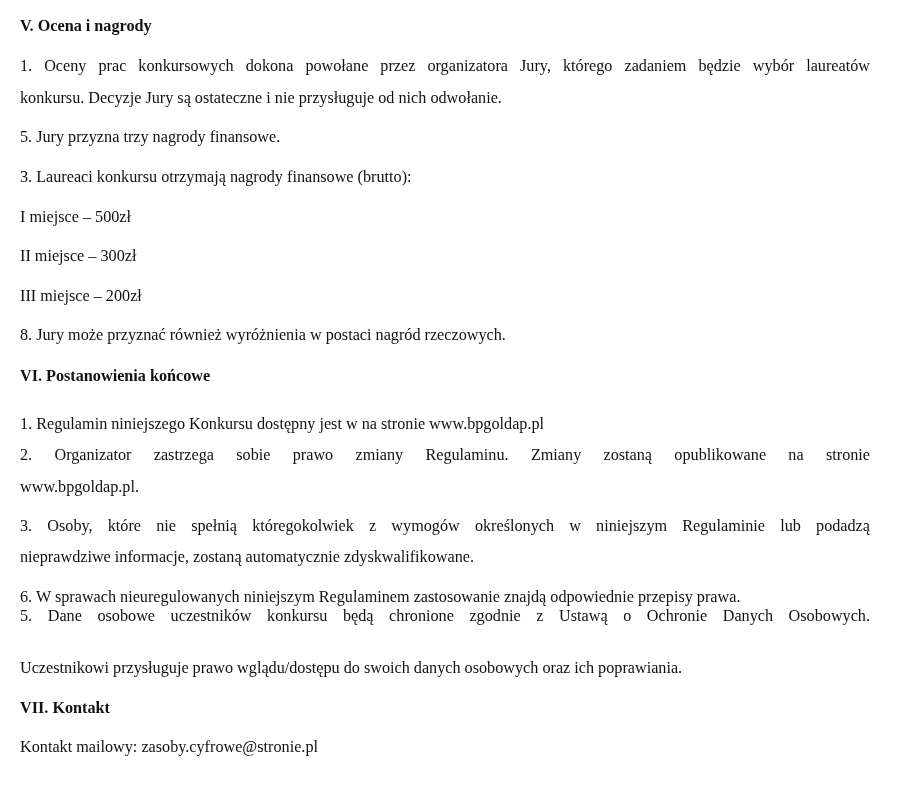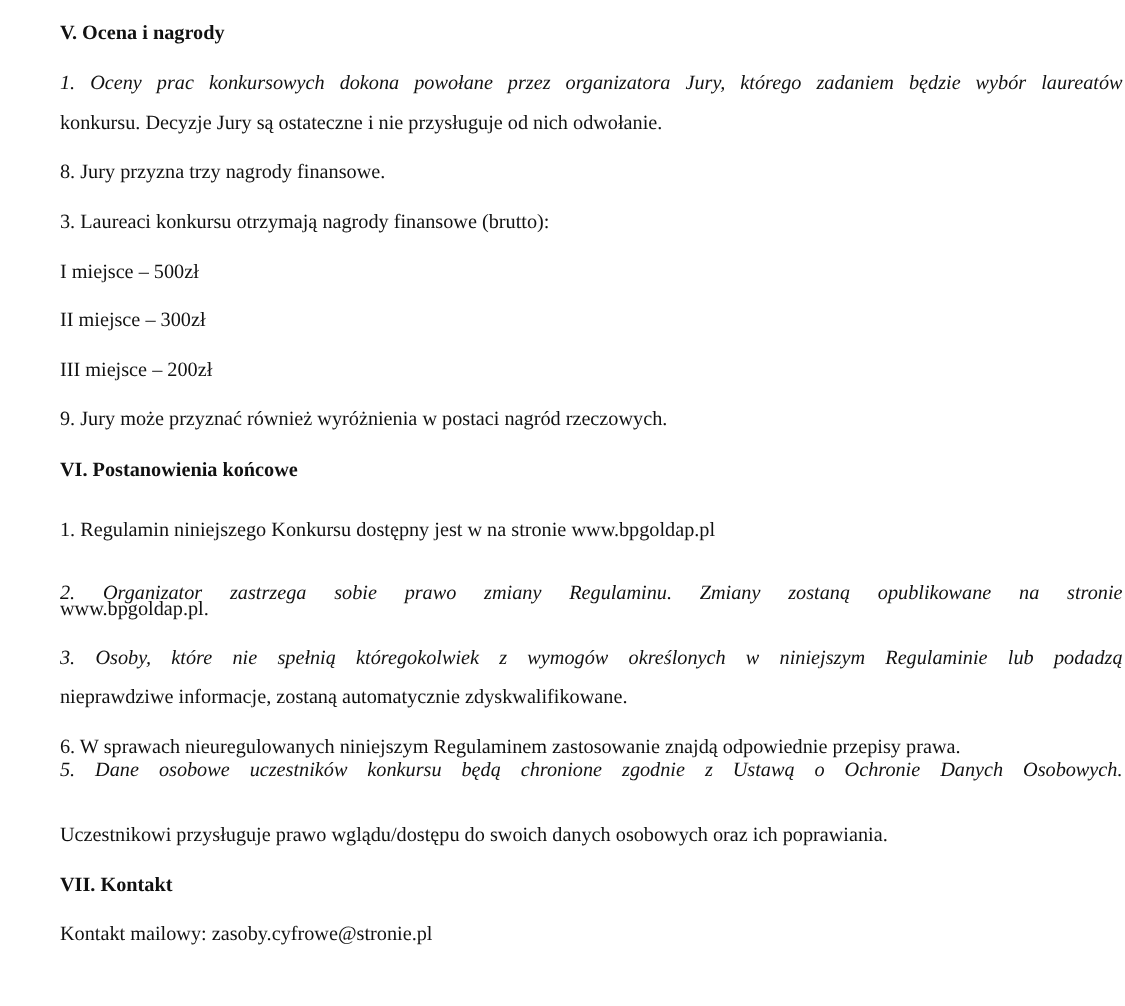"V. Ocena i nagrody" .ln { margin-left: 28px -> none }
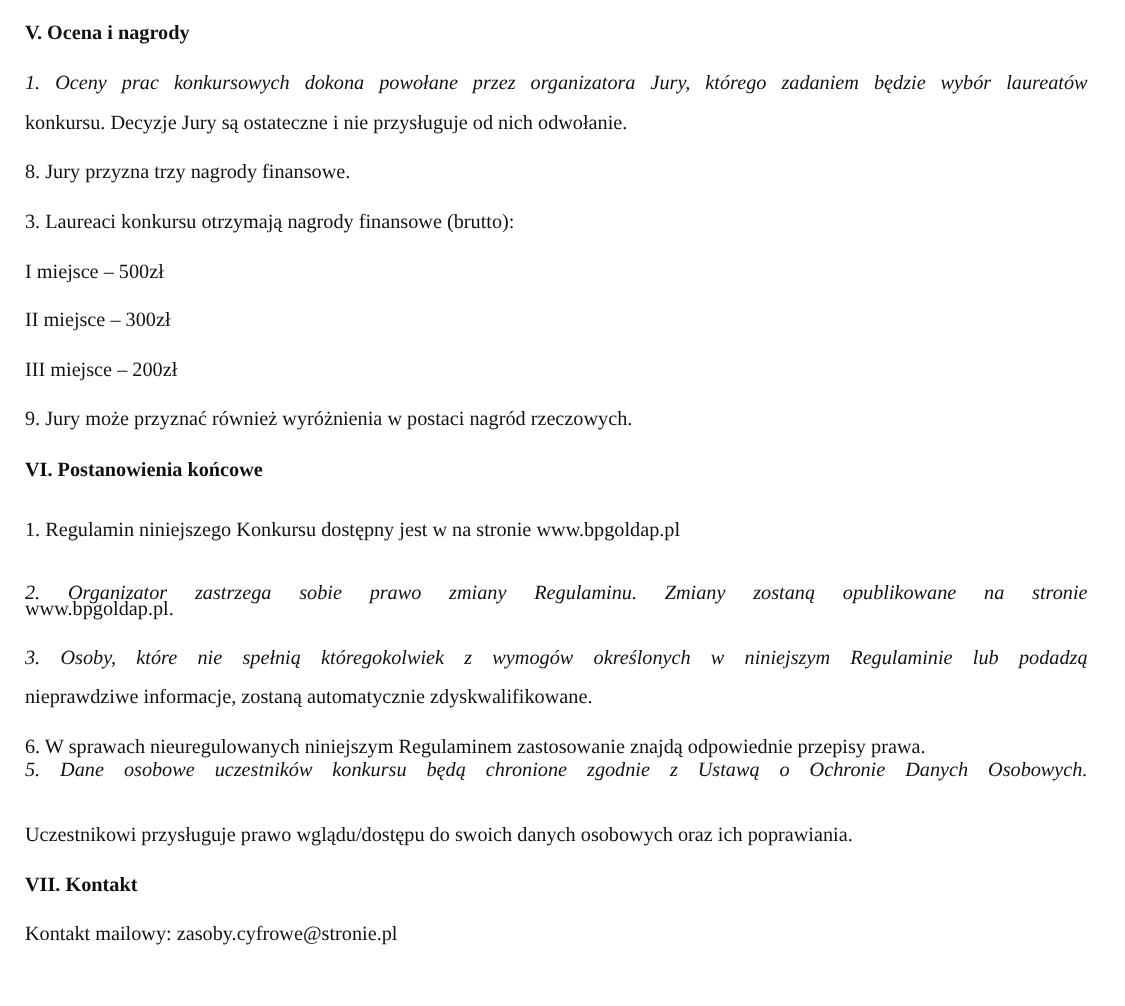"1. Oceny prac konkursowych dokona" .just { font-style: italic -> none }
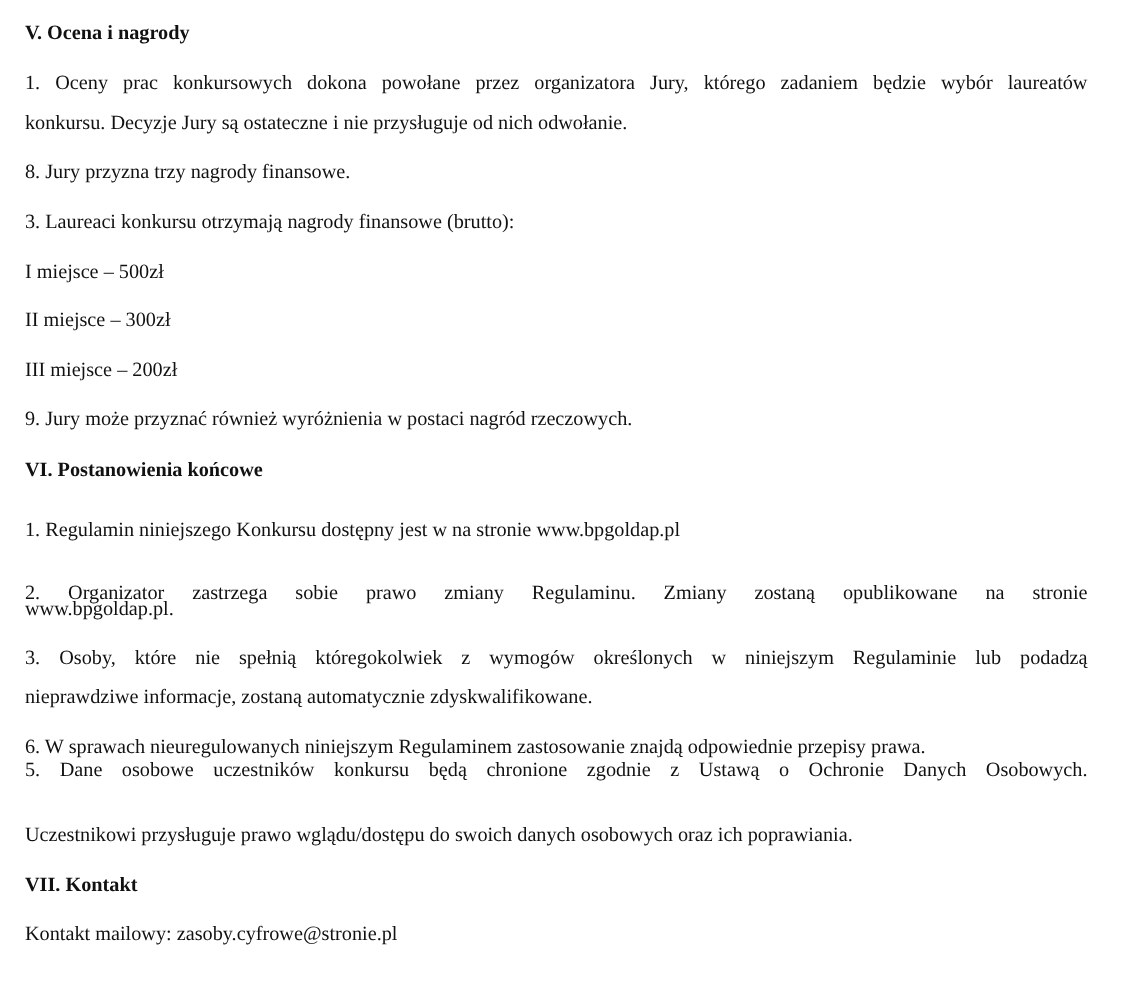"8. Jury przyzna trzy nagrody" div.ln { text: 8 -> 5 }
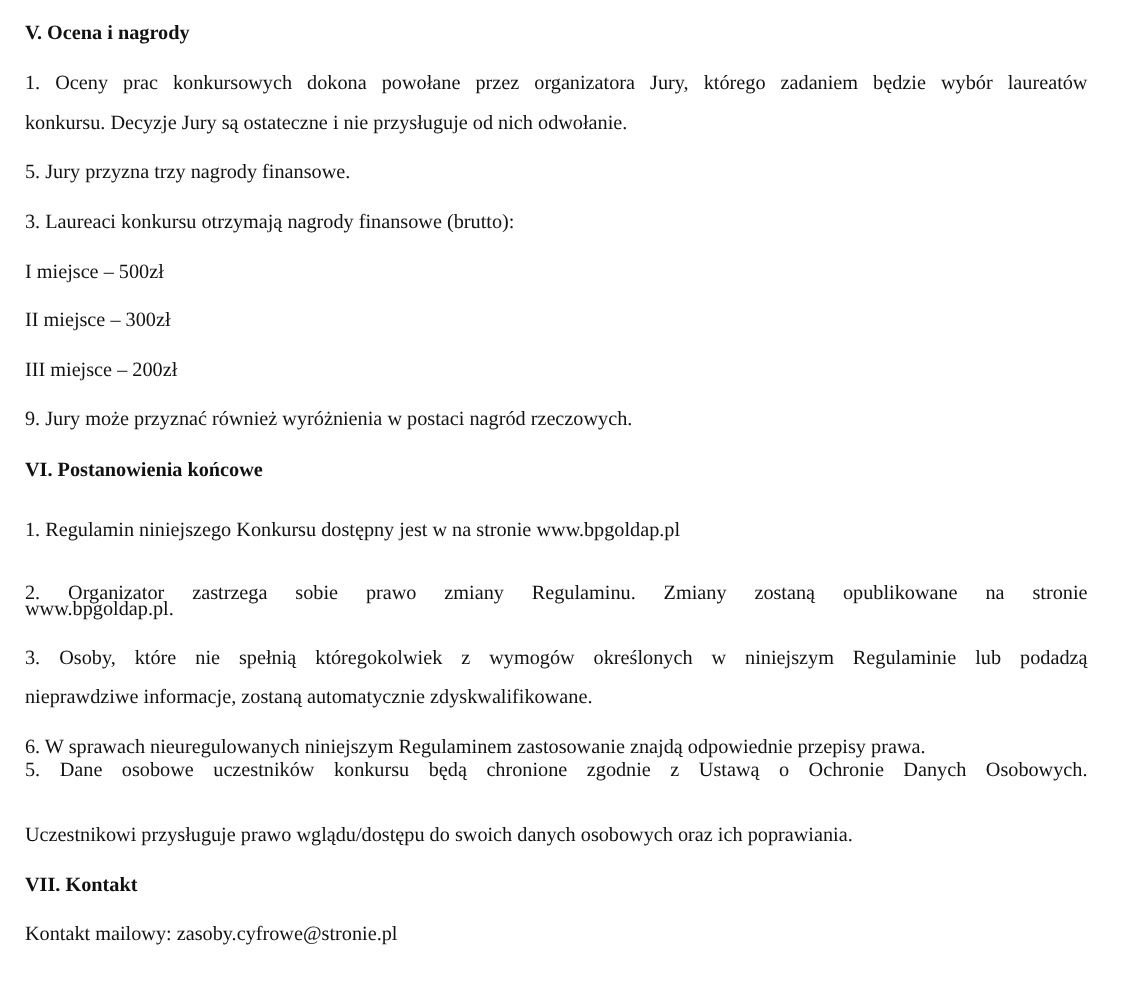"9. Jury może przyznać również" div.ln { text: 9 -> 8 }
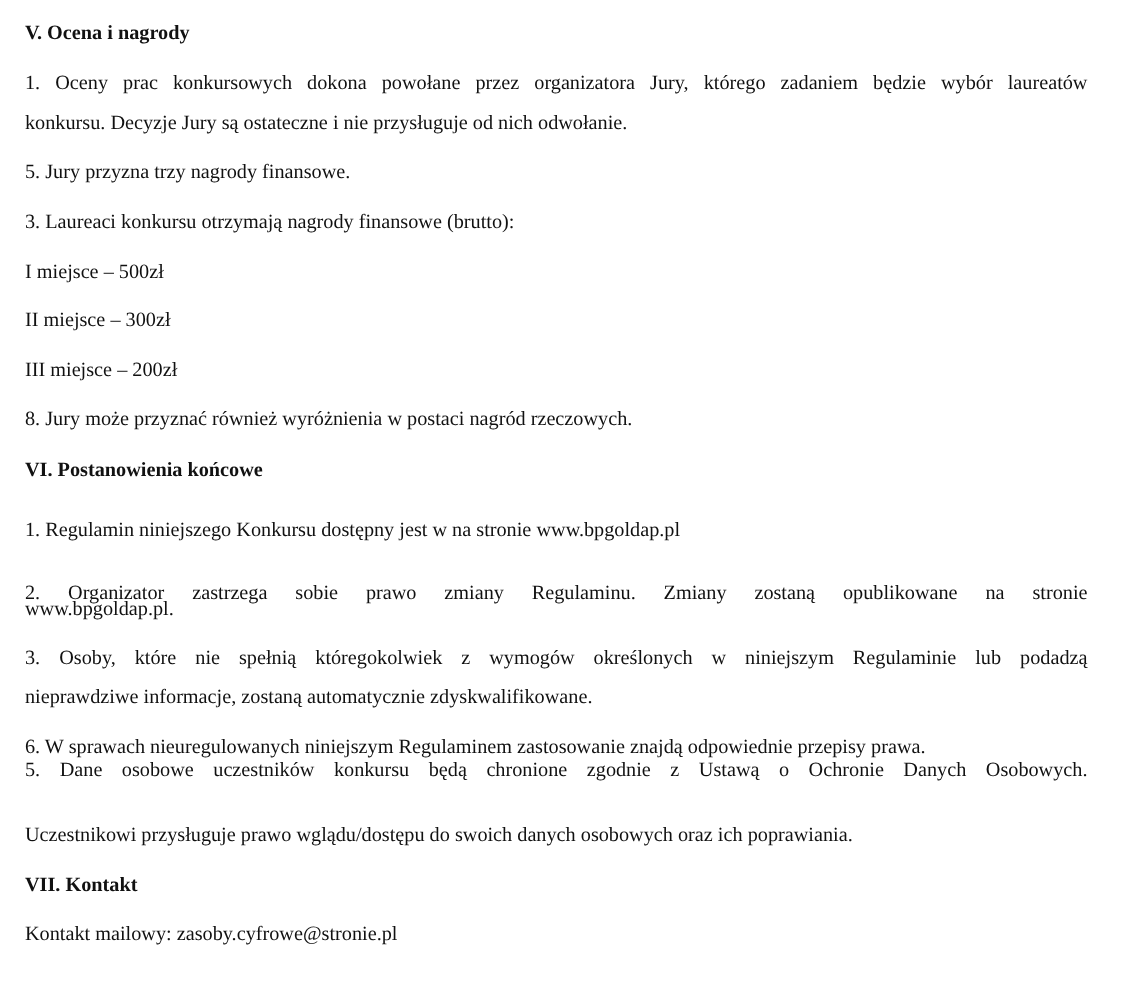"2. Organizator zastrzega sobie prawo" div.ln { top: 464px -> 445px }
